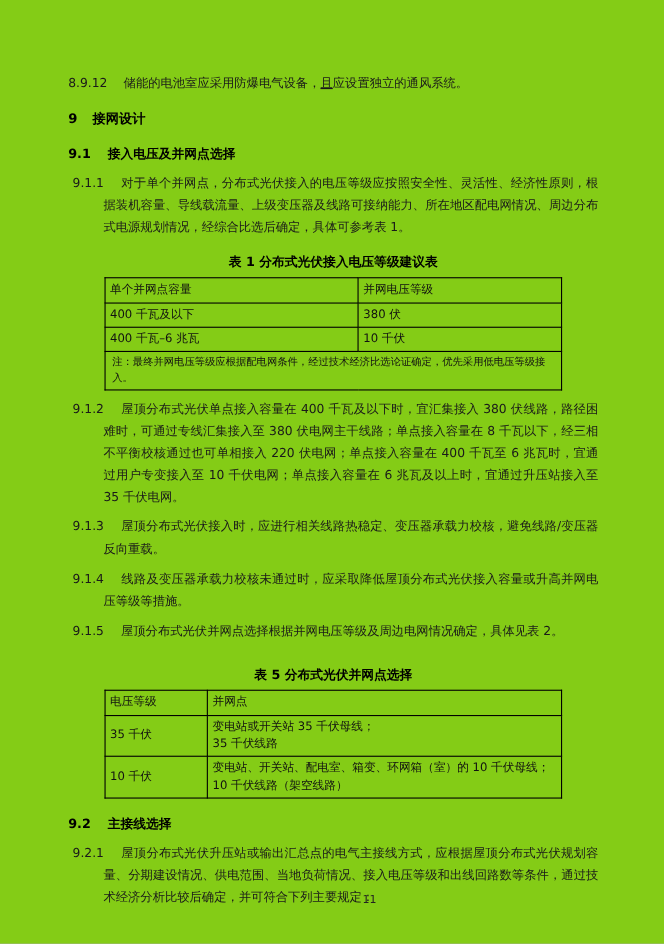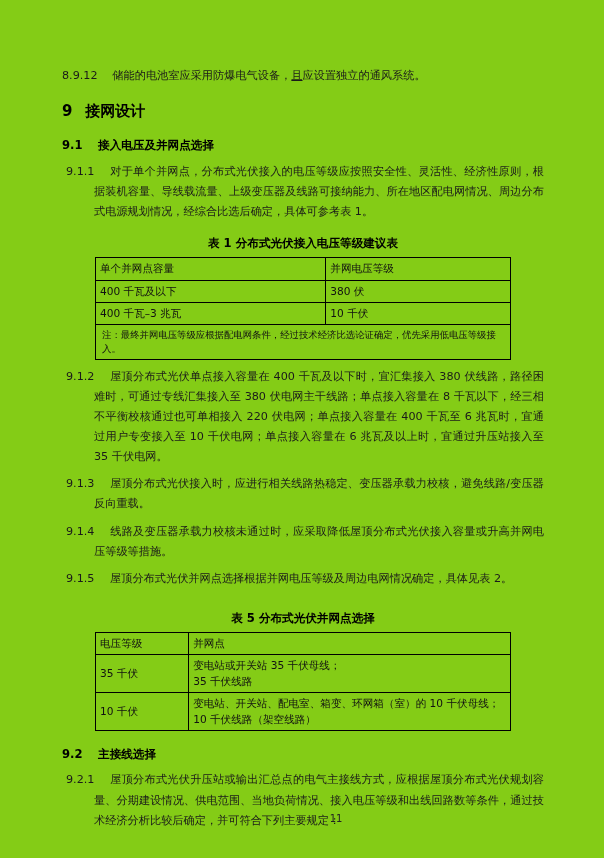"9 接网设计" .clause-l1 { font-size: 15px -> 12px }
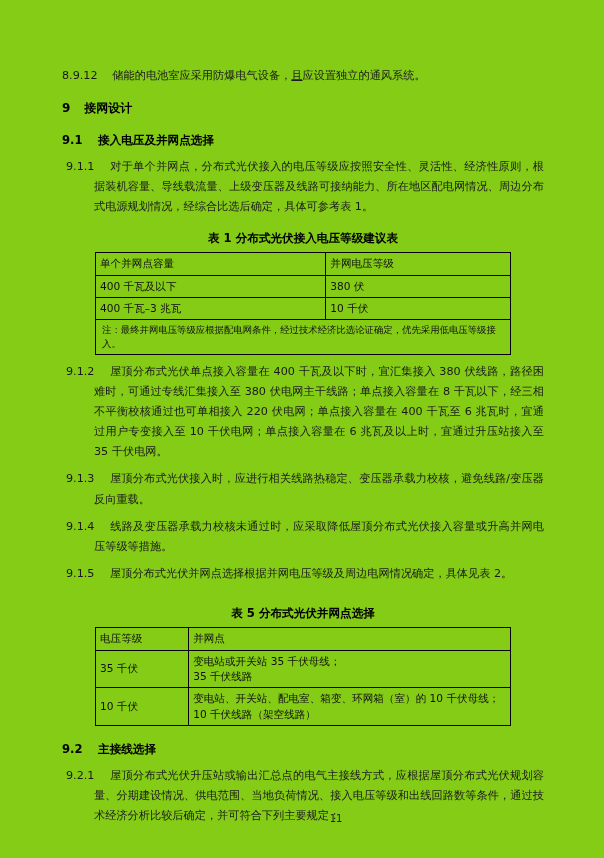"400 千瓦–3 兆瓦" td.c1 { text: 3 -> 6 }
